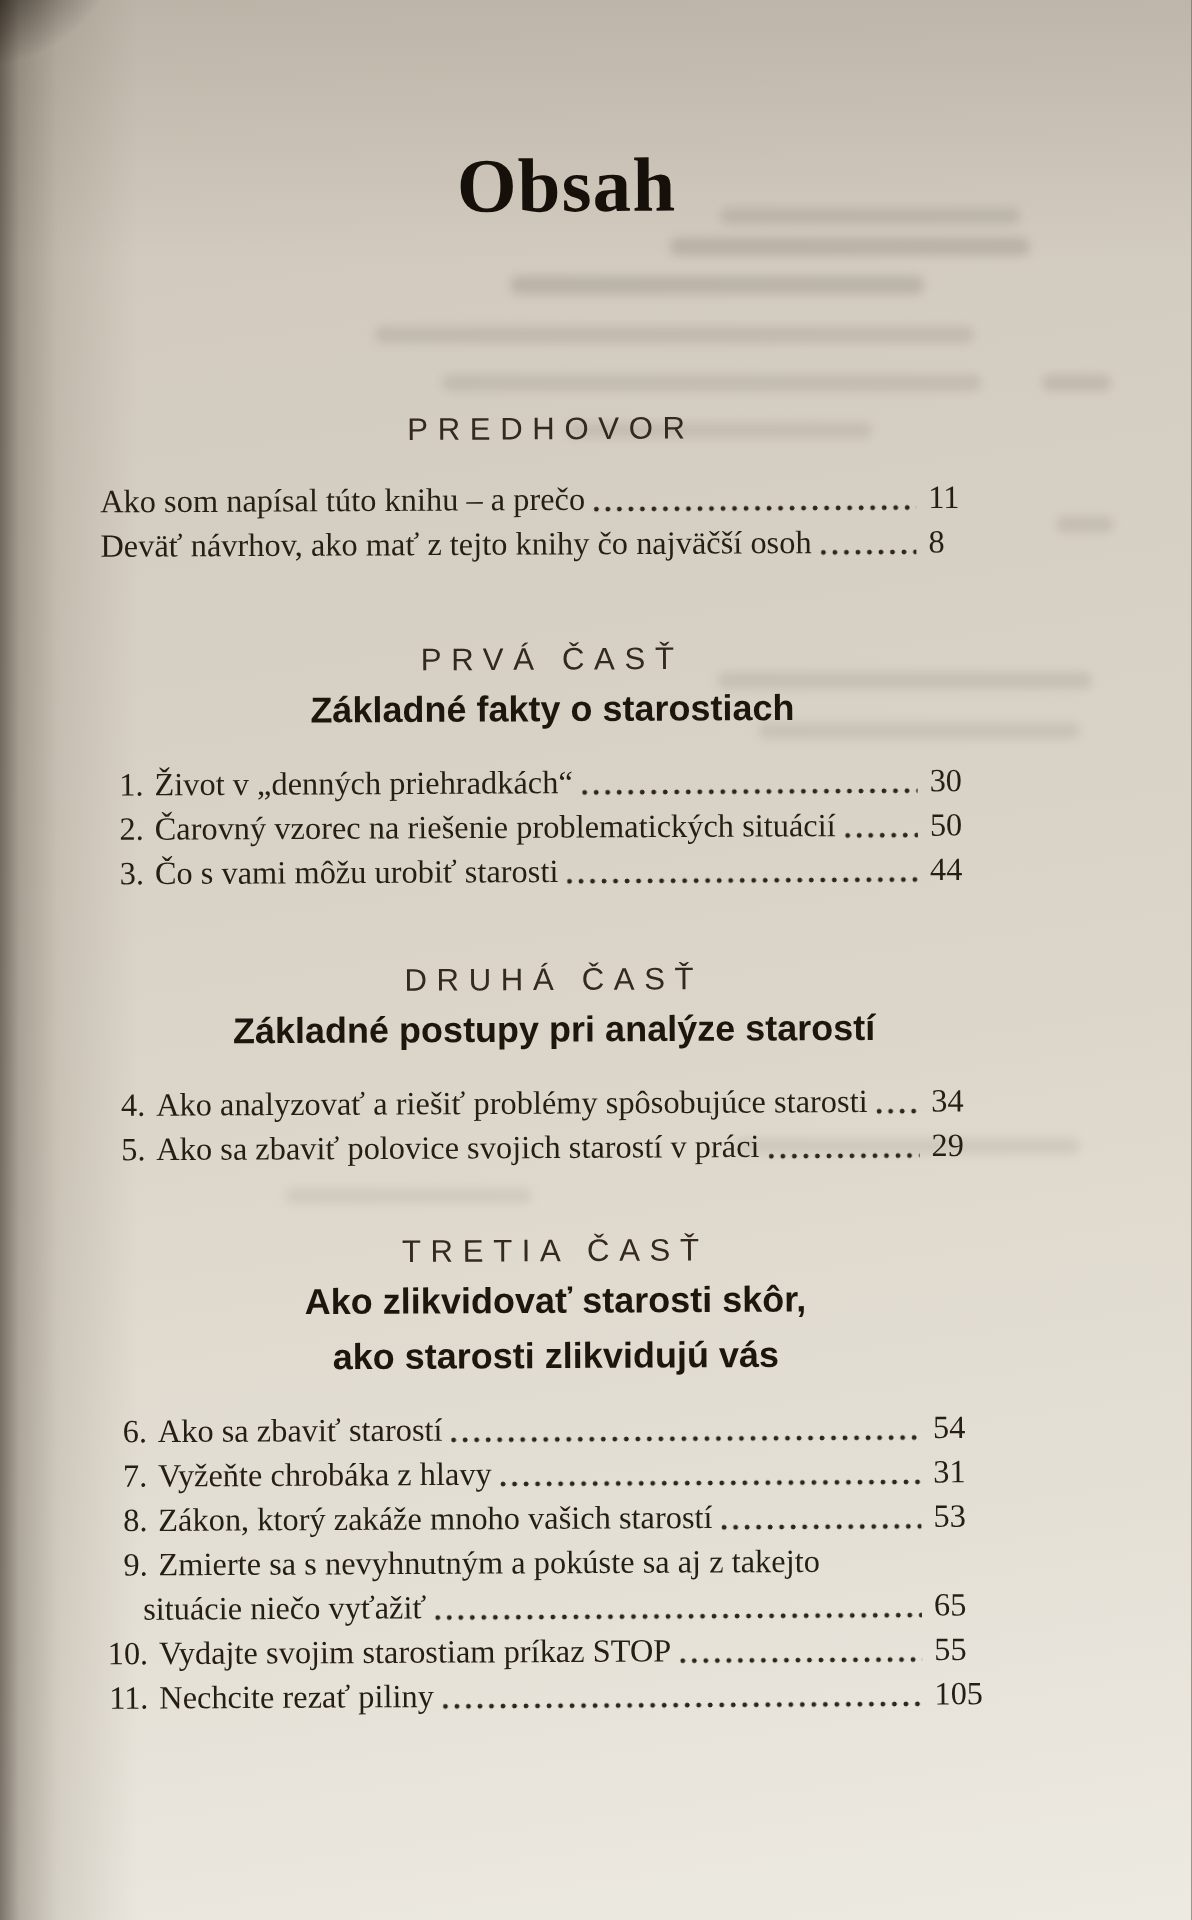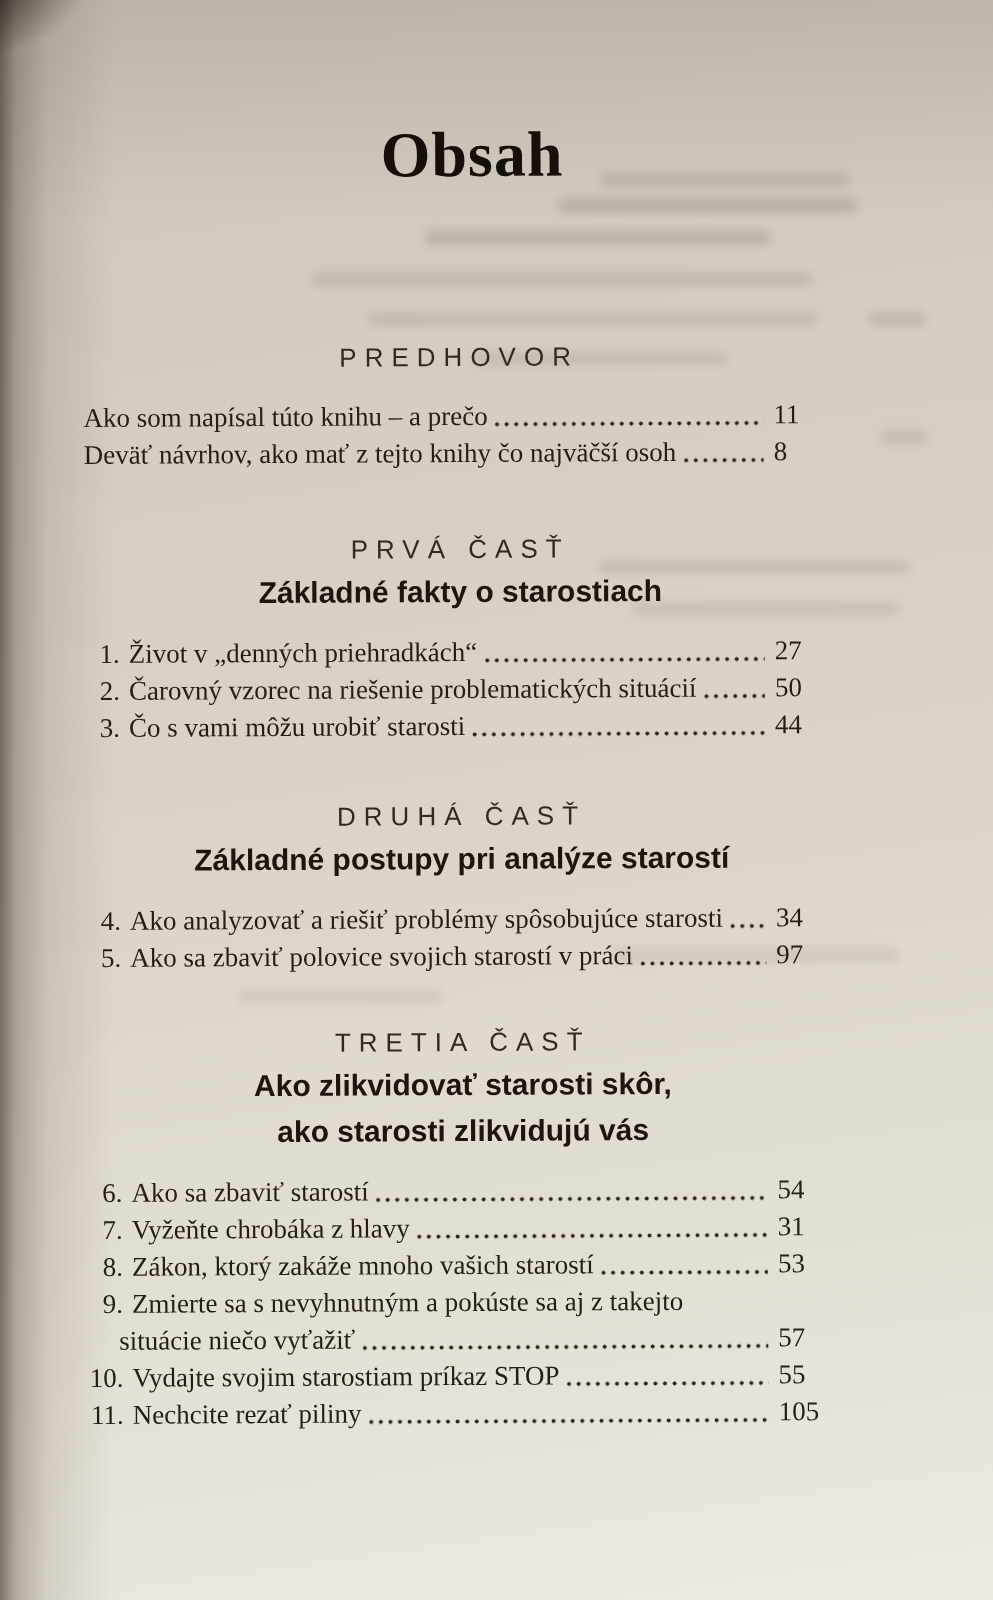"27" span.pg { text: 27 -> 30 }
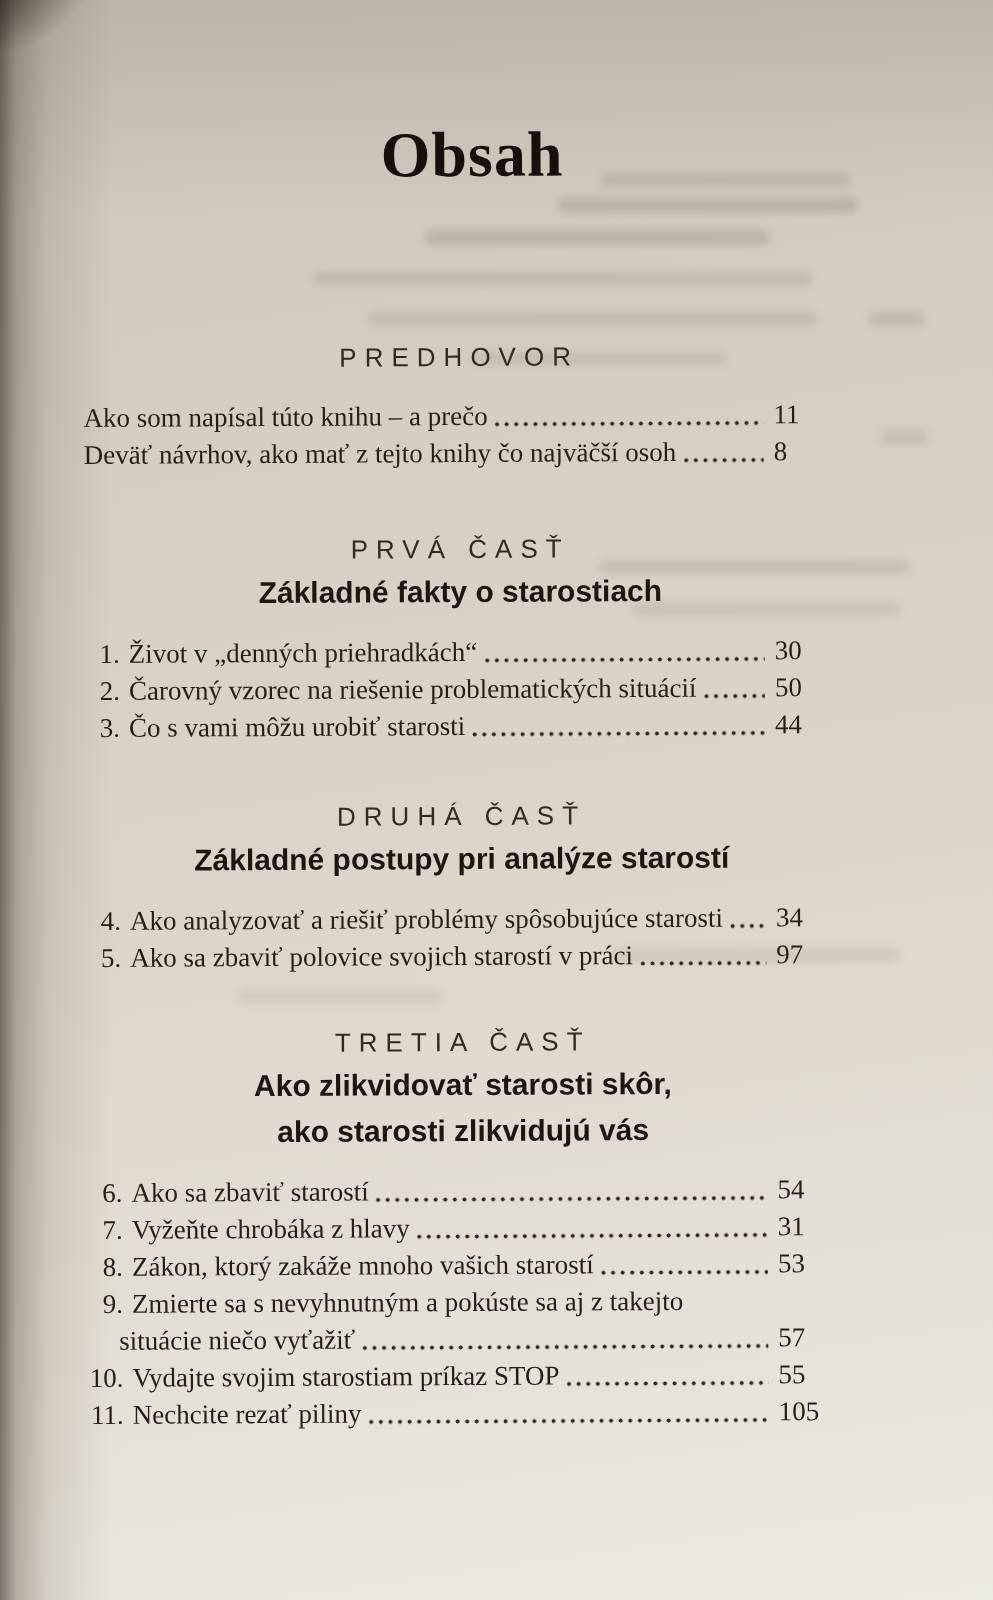"97" span.pg { text: 97 -> 29 }
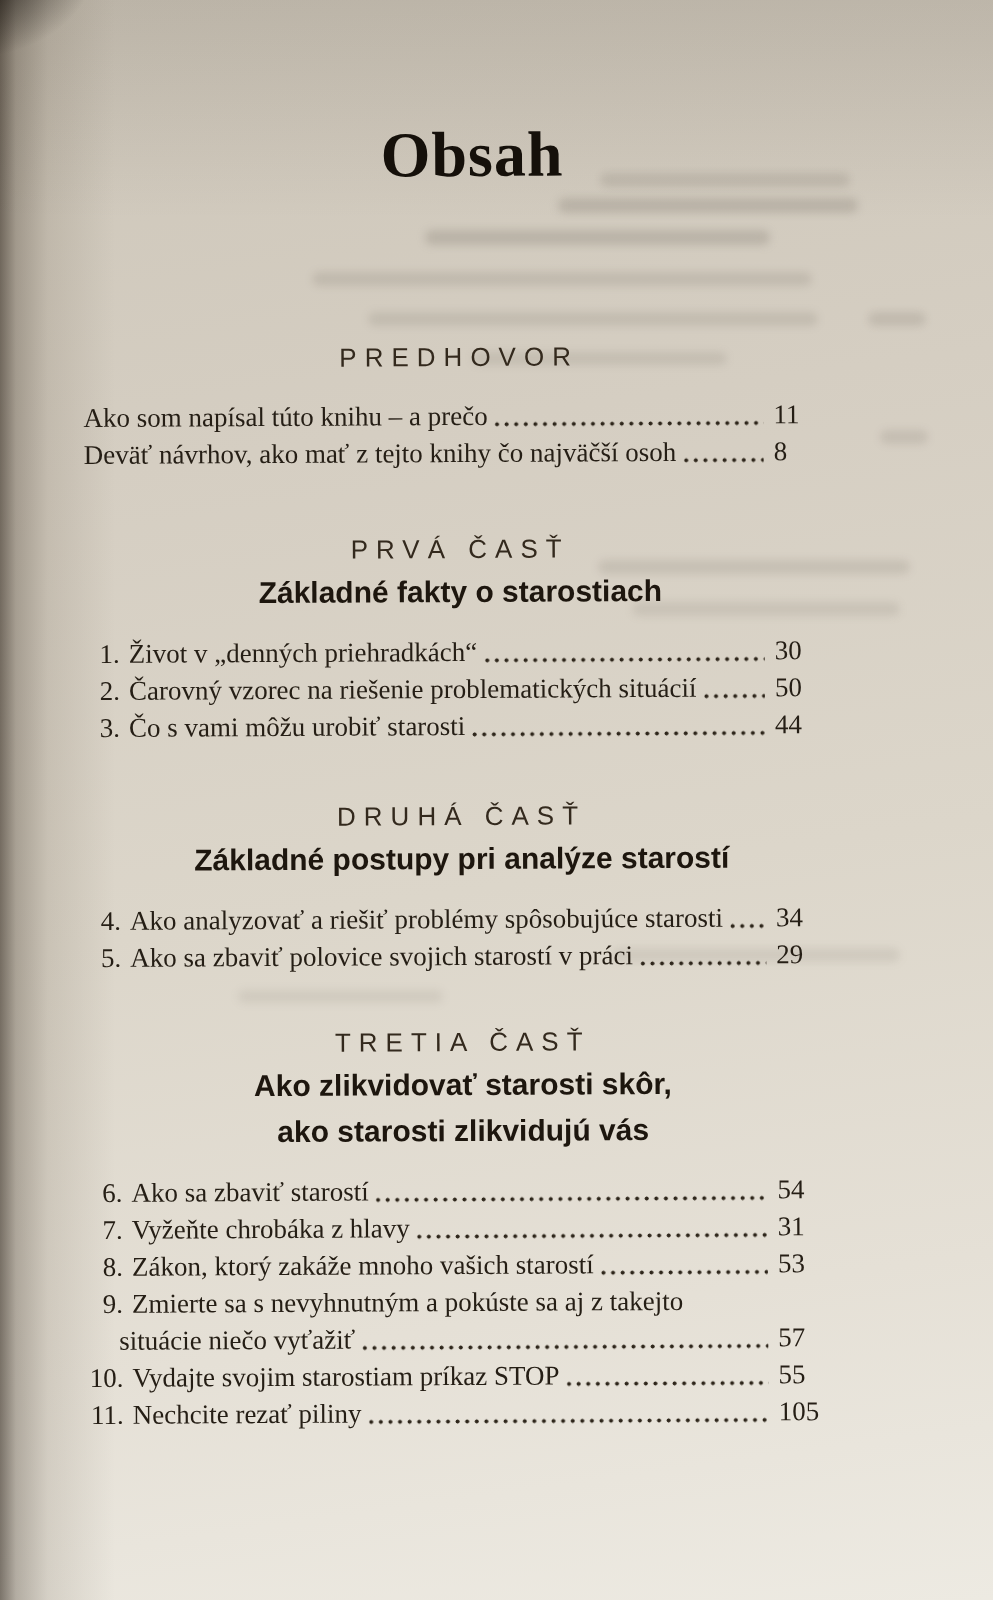"57" span.pg { text: 57 -> 65 }
